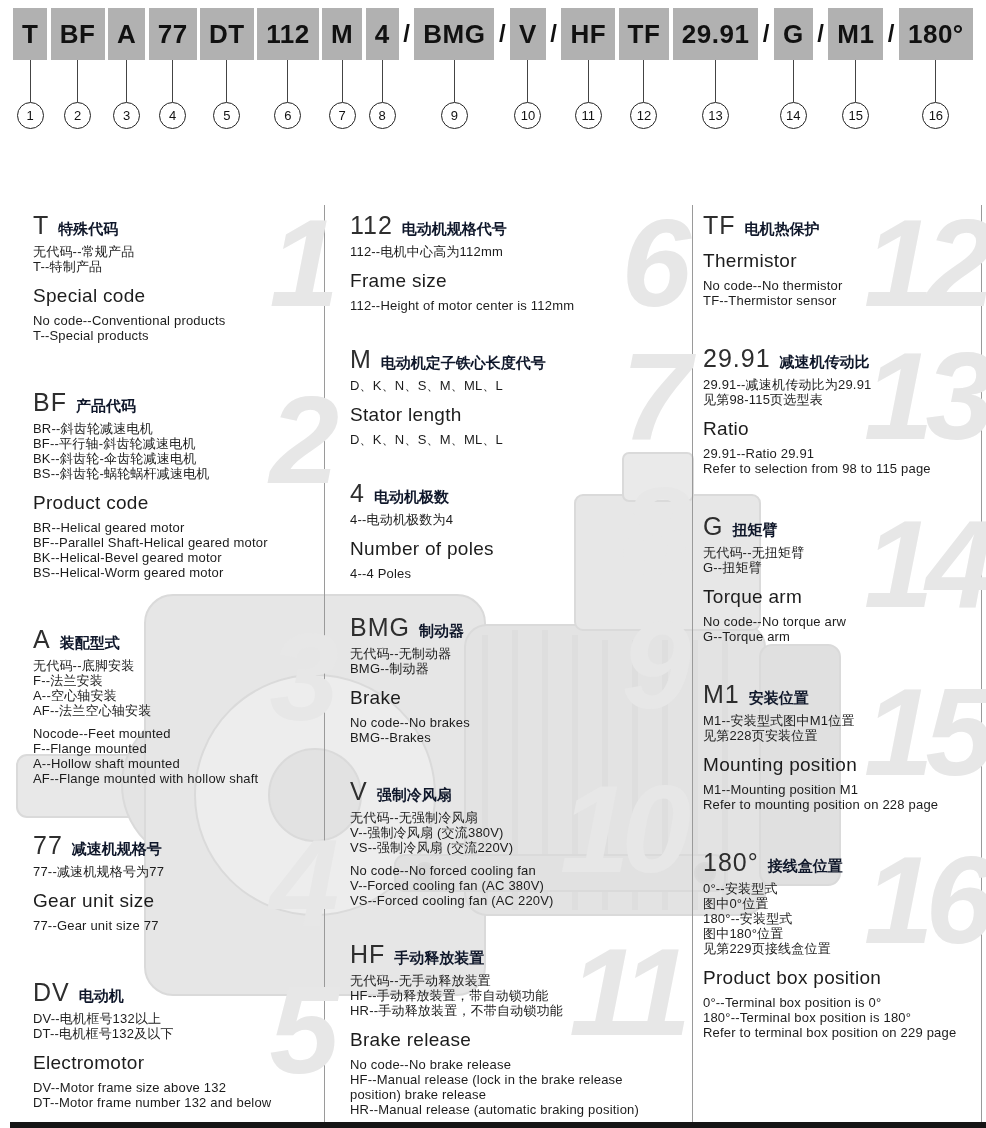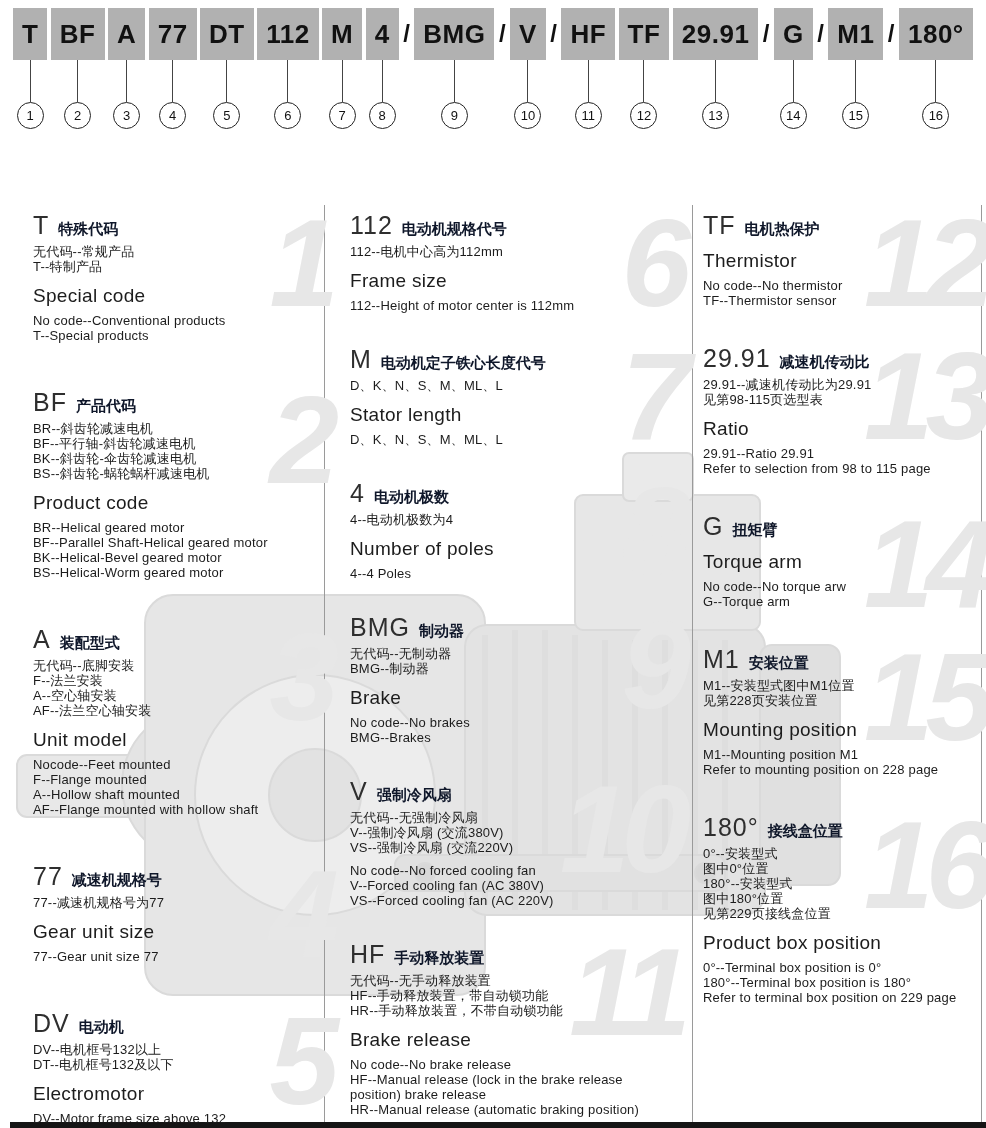"无代码--无扭矩臂" div.lines { html: none -> <div>无代码--无扭矩臂 G--扭矩臂</div> }
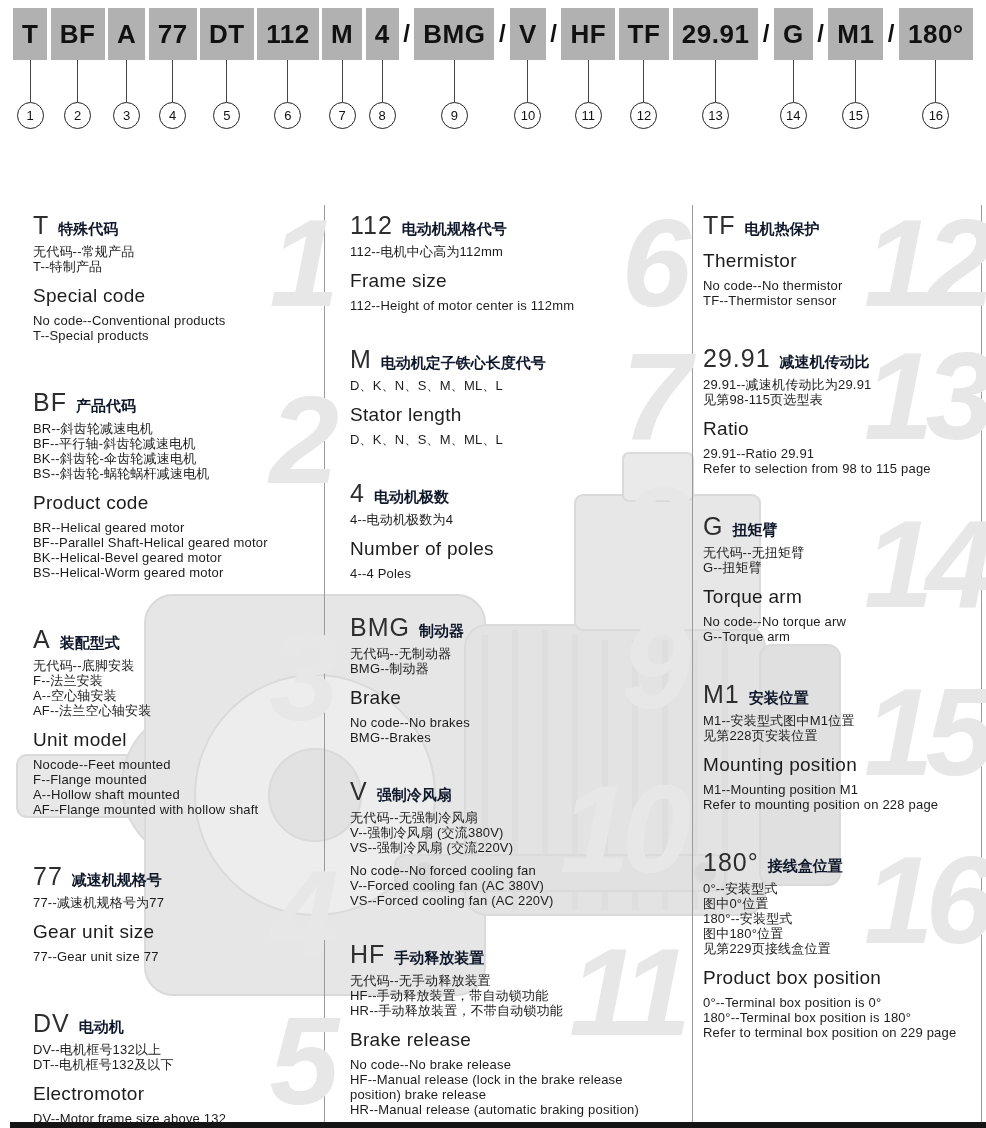"Unit model" div.en-title { html: <div>Unit model</div> -> none }
